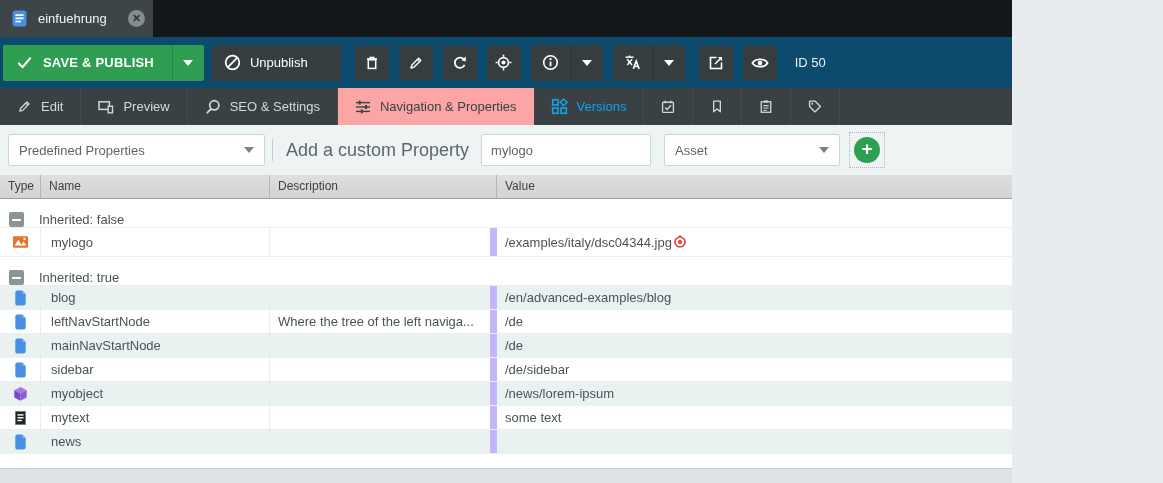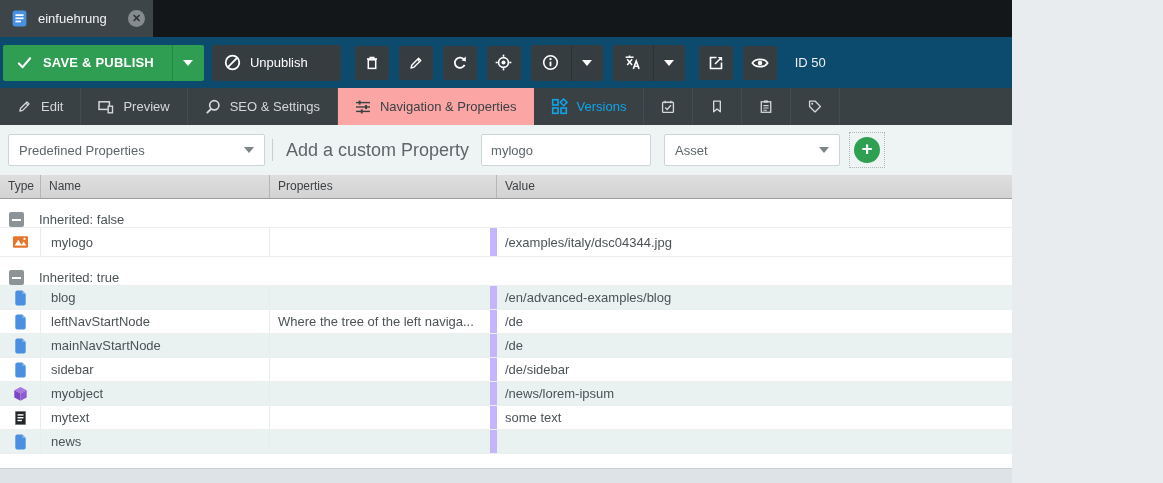"Properties" div.hc { text: Properties -> Description }
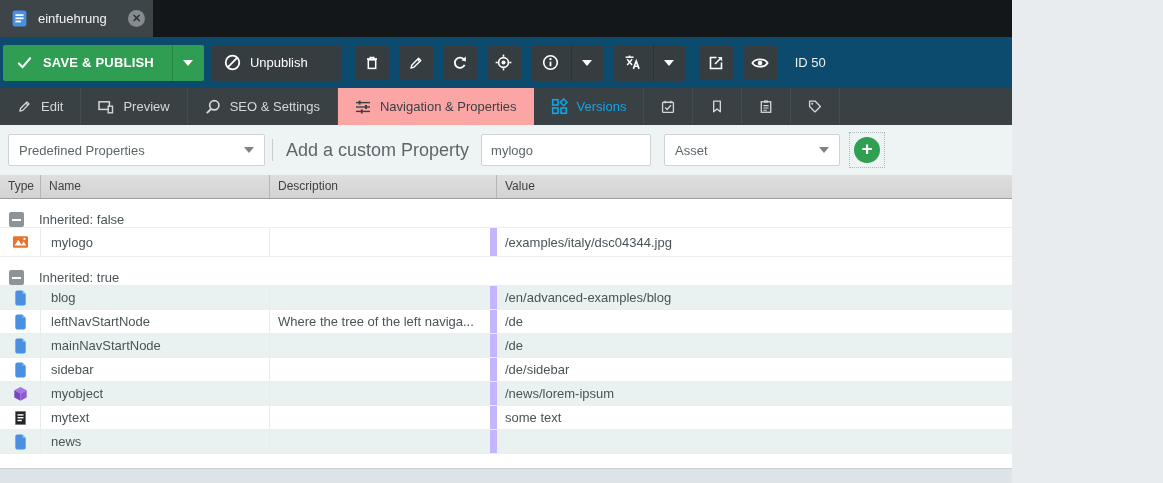"/examples/italy/dsc04344.jpg" .c-value { justify-content: space-between -> none }
